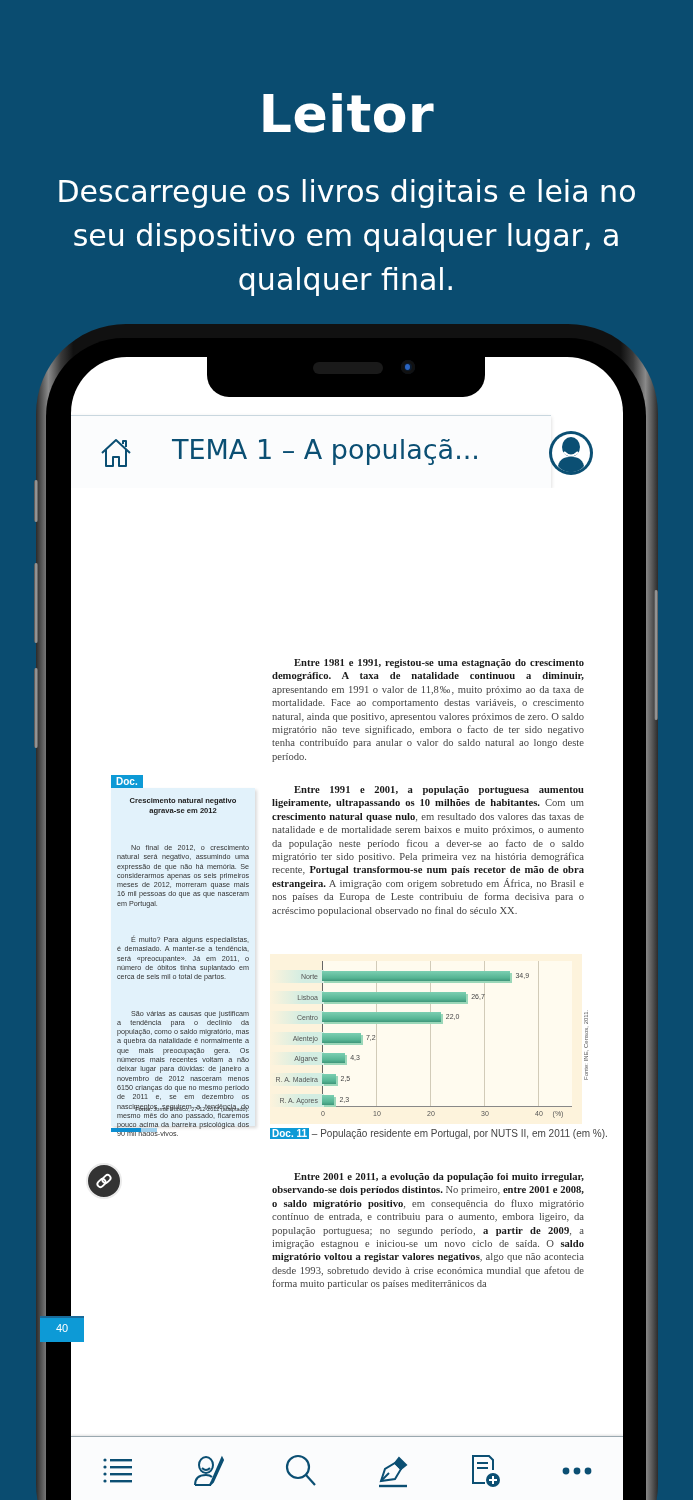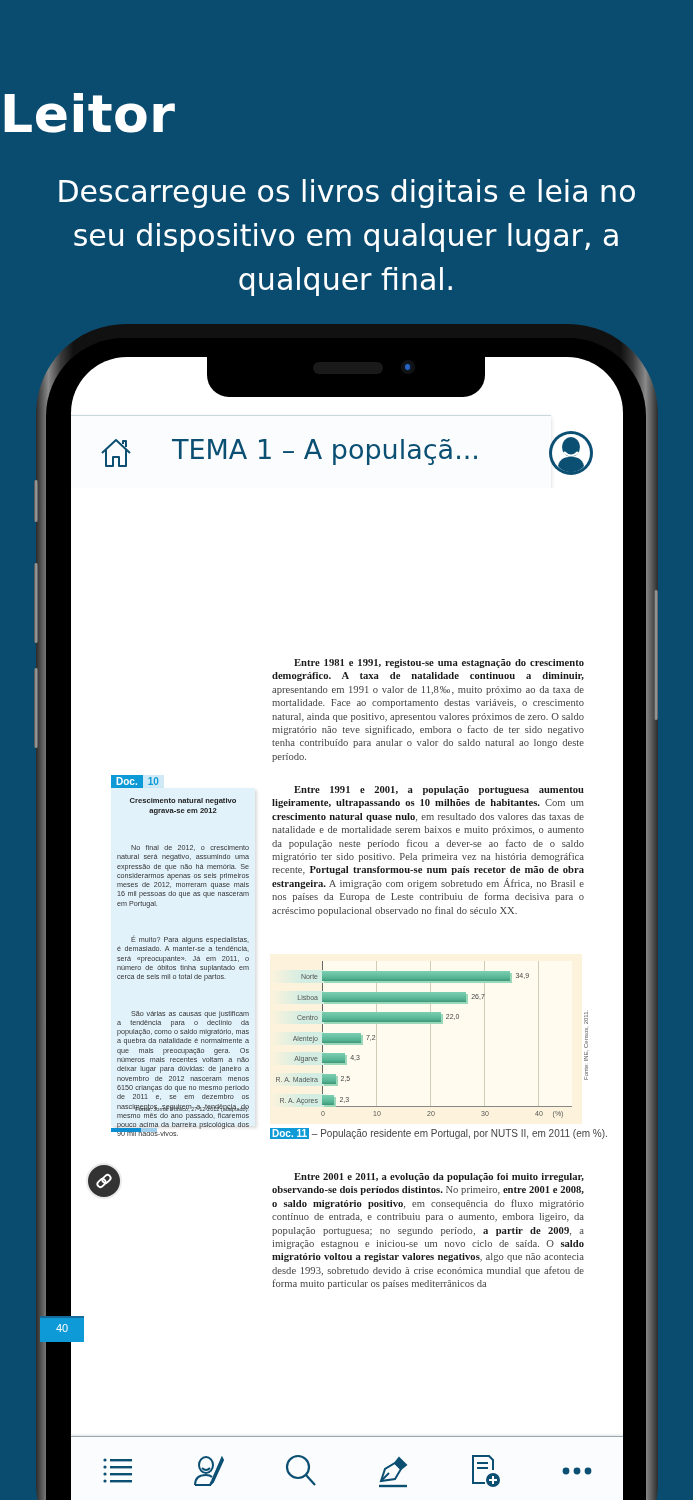"Leitor" .promo-title { text-align: none -> center }
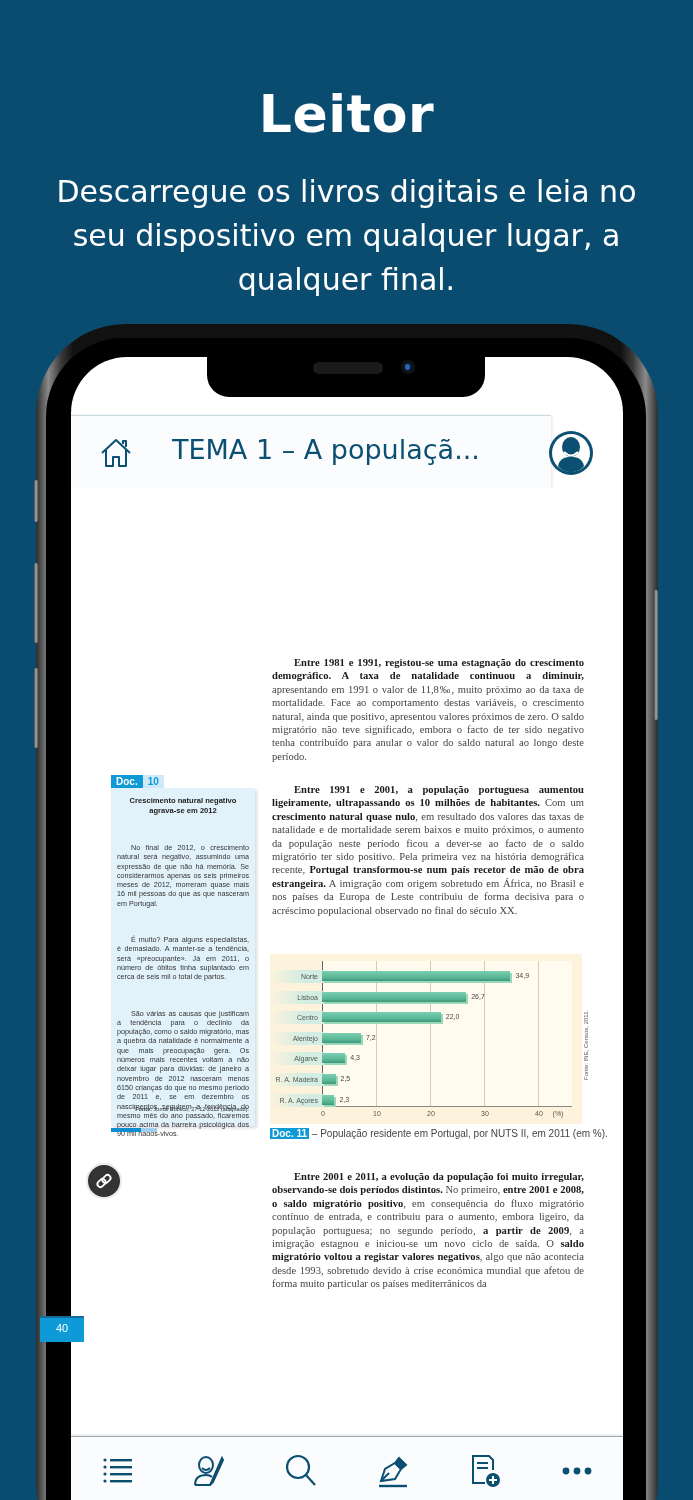"Doc." .doc10-tag { flex-direction: none -> column }
